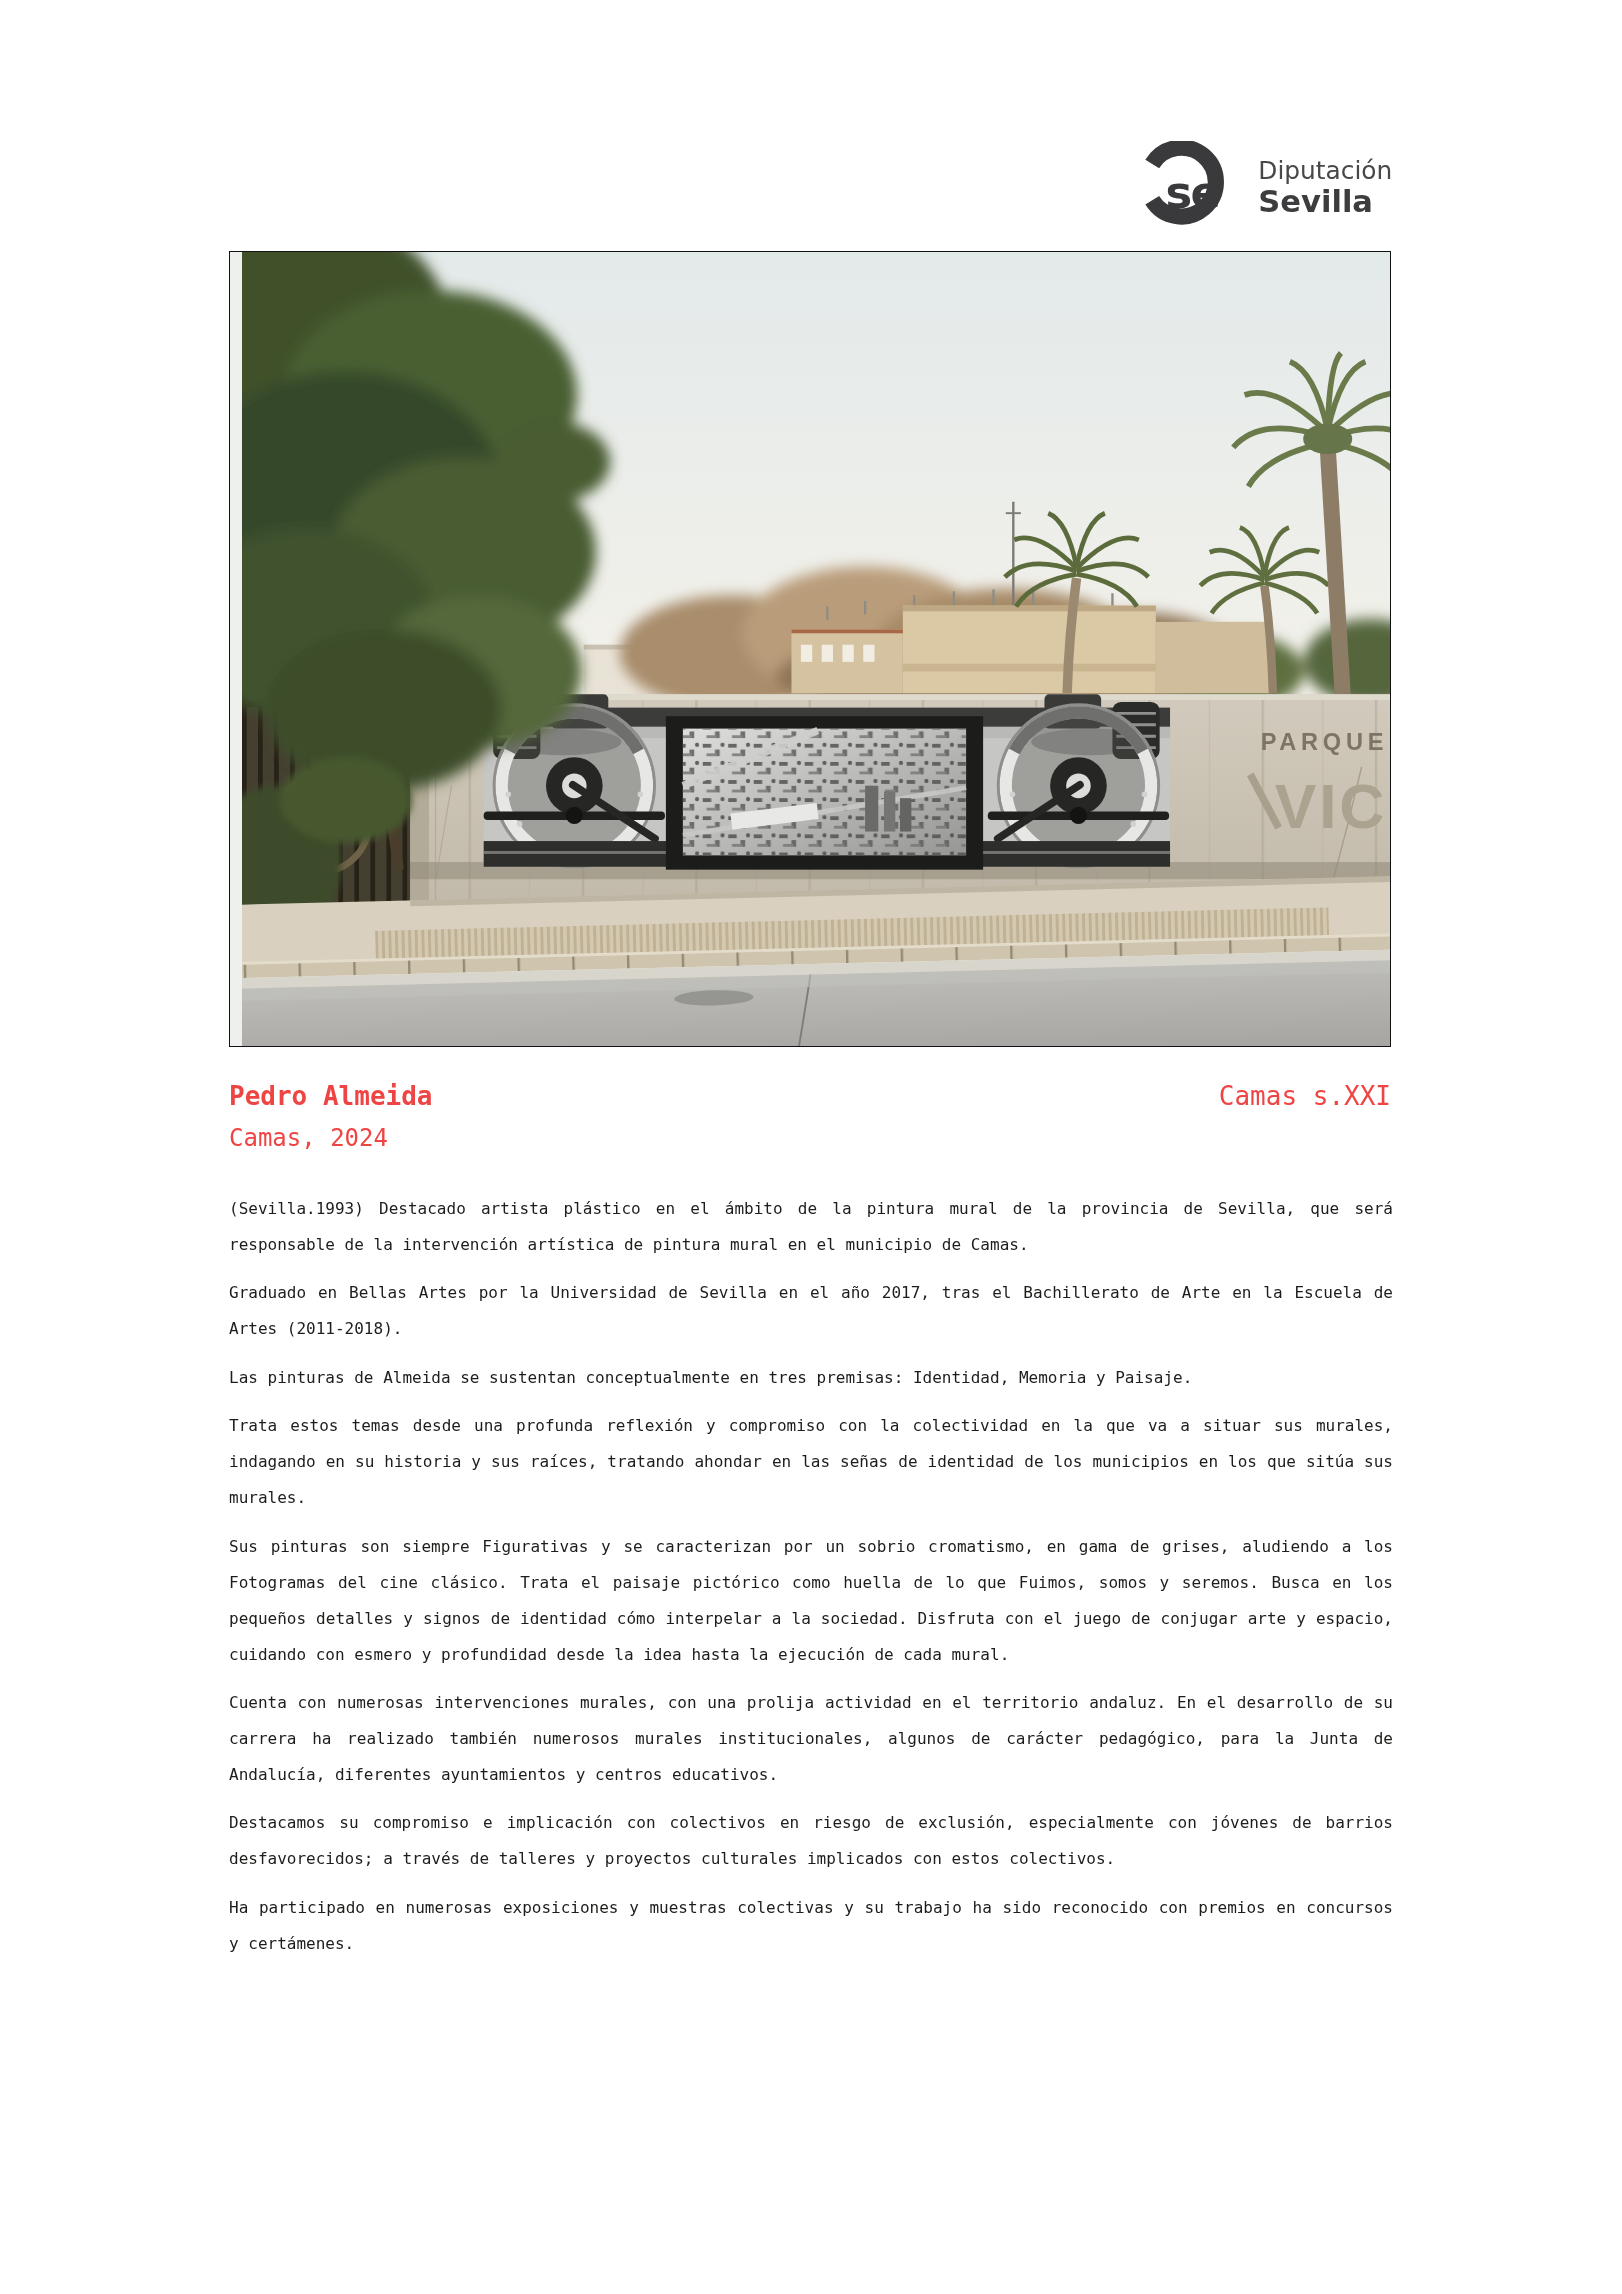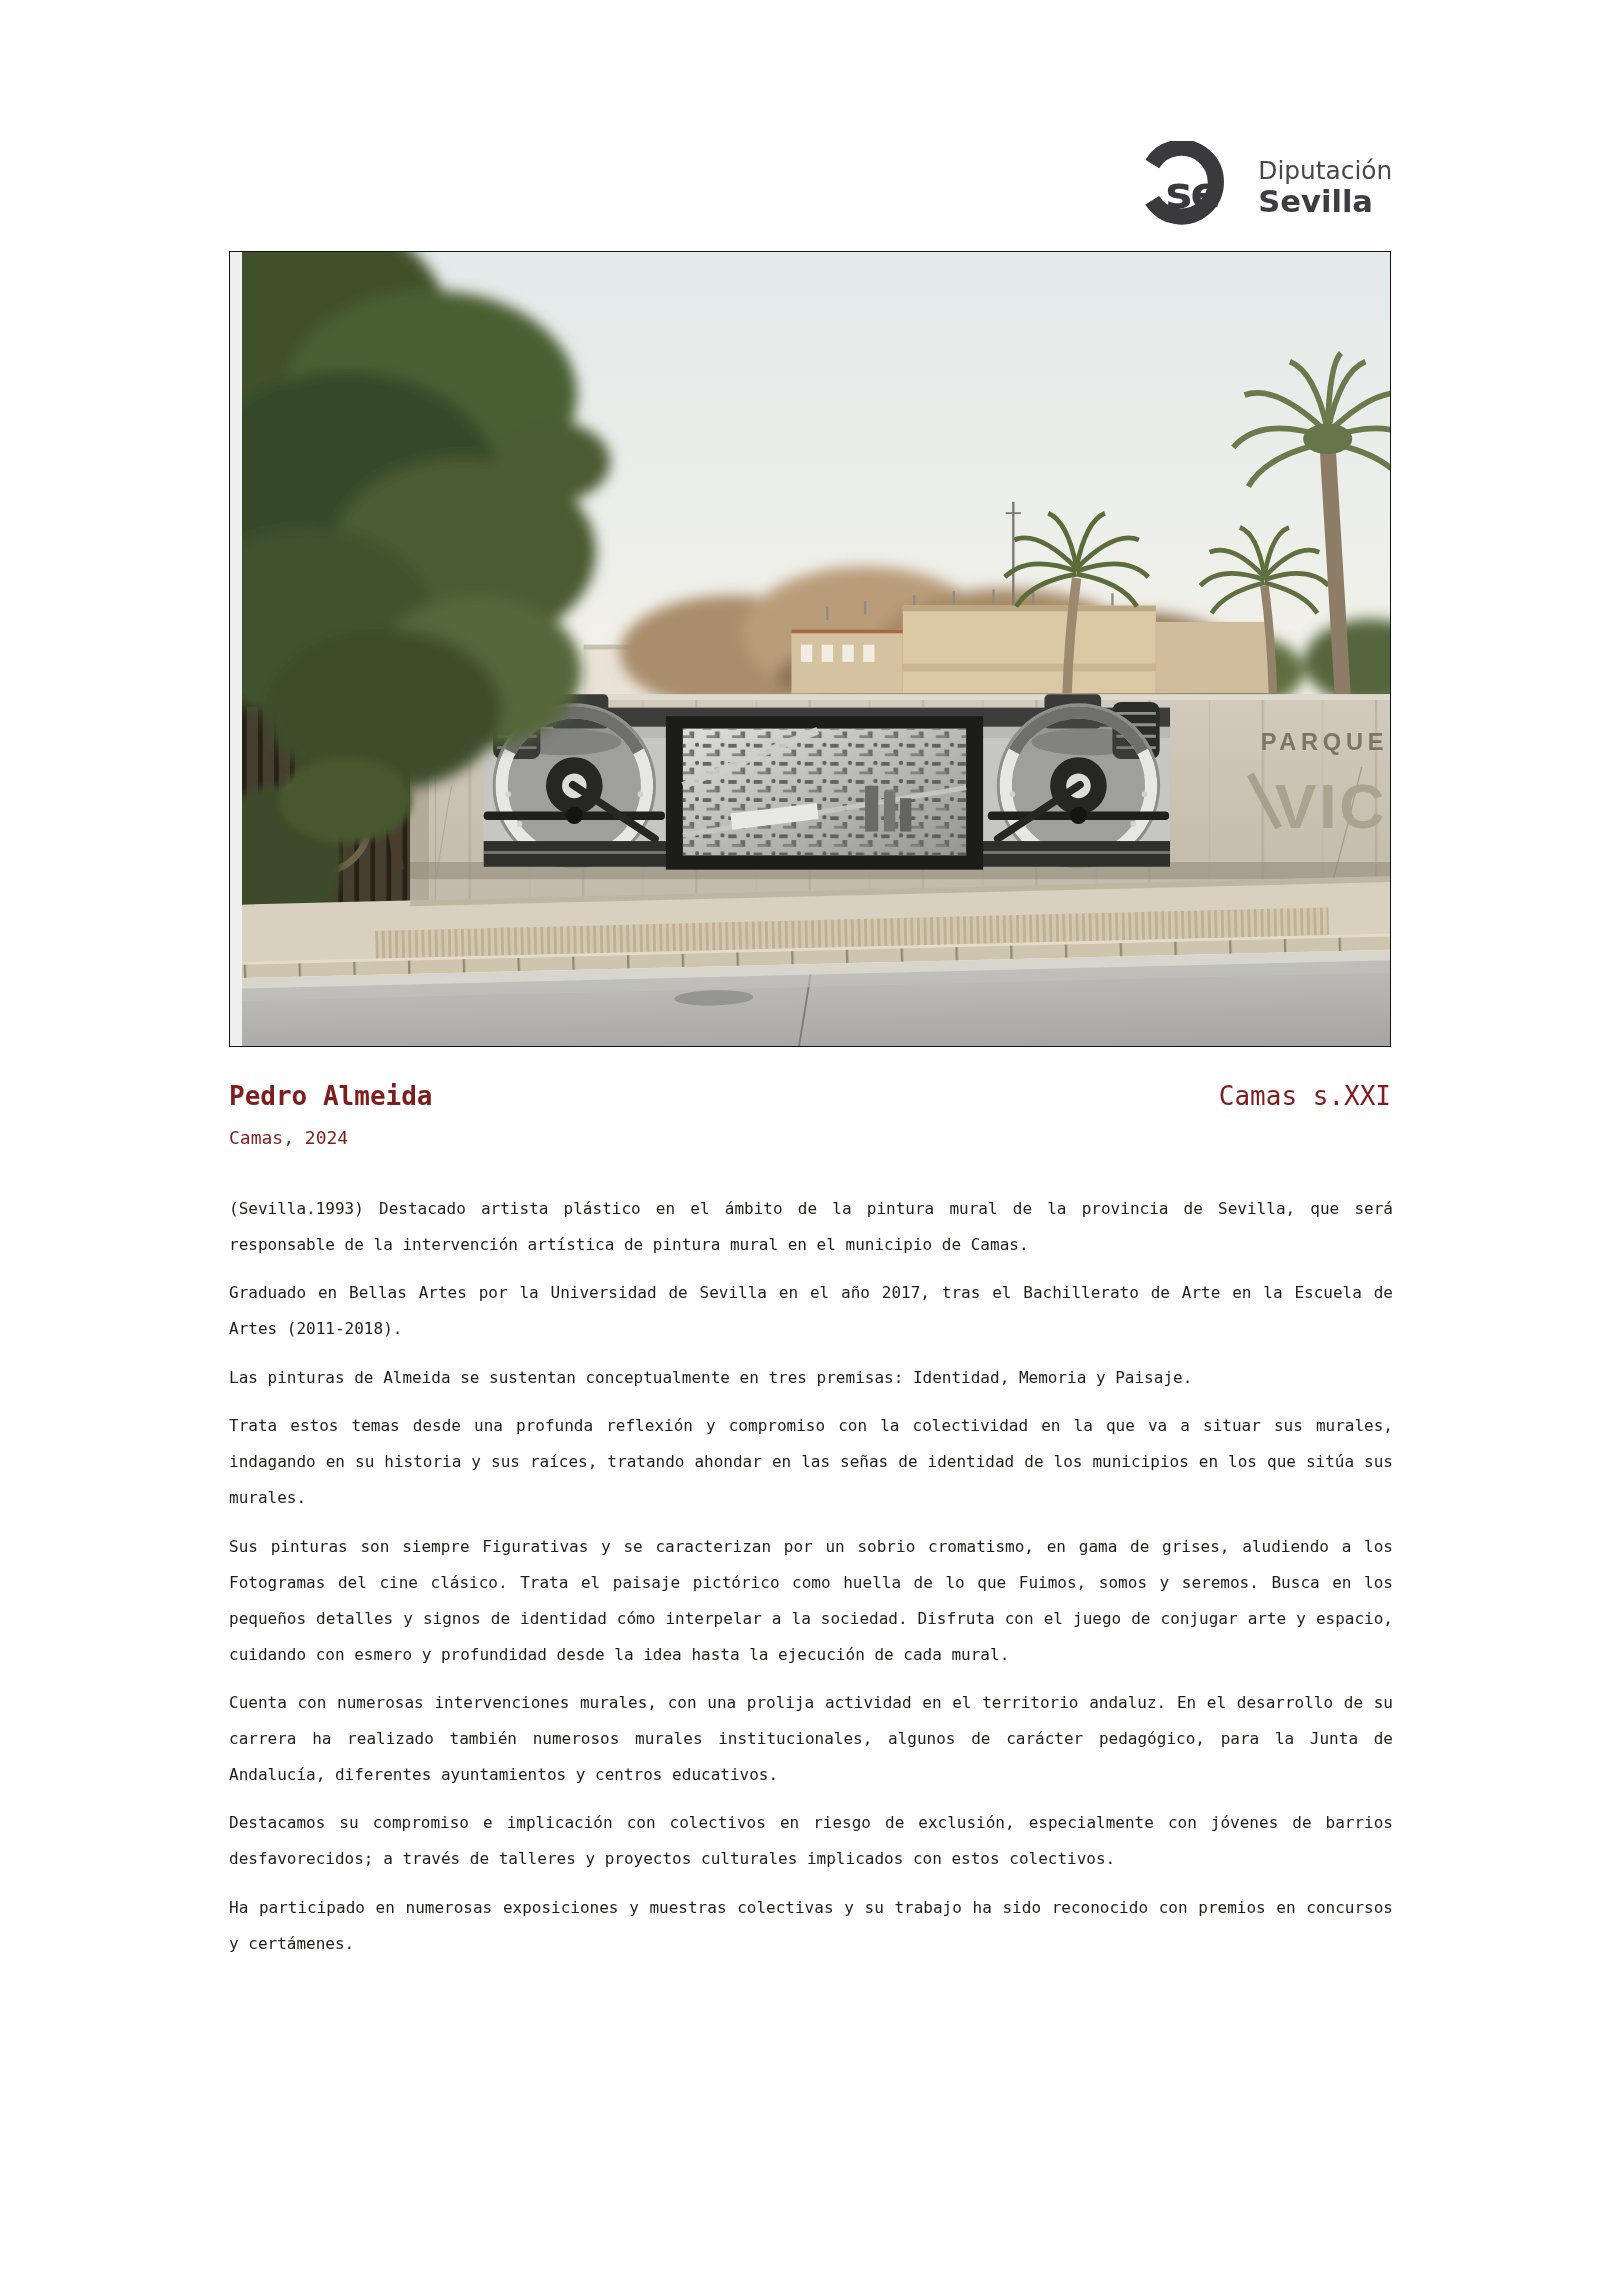"Pedro Almeida" .red { color: #7f1d1d -> #ef4444 }
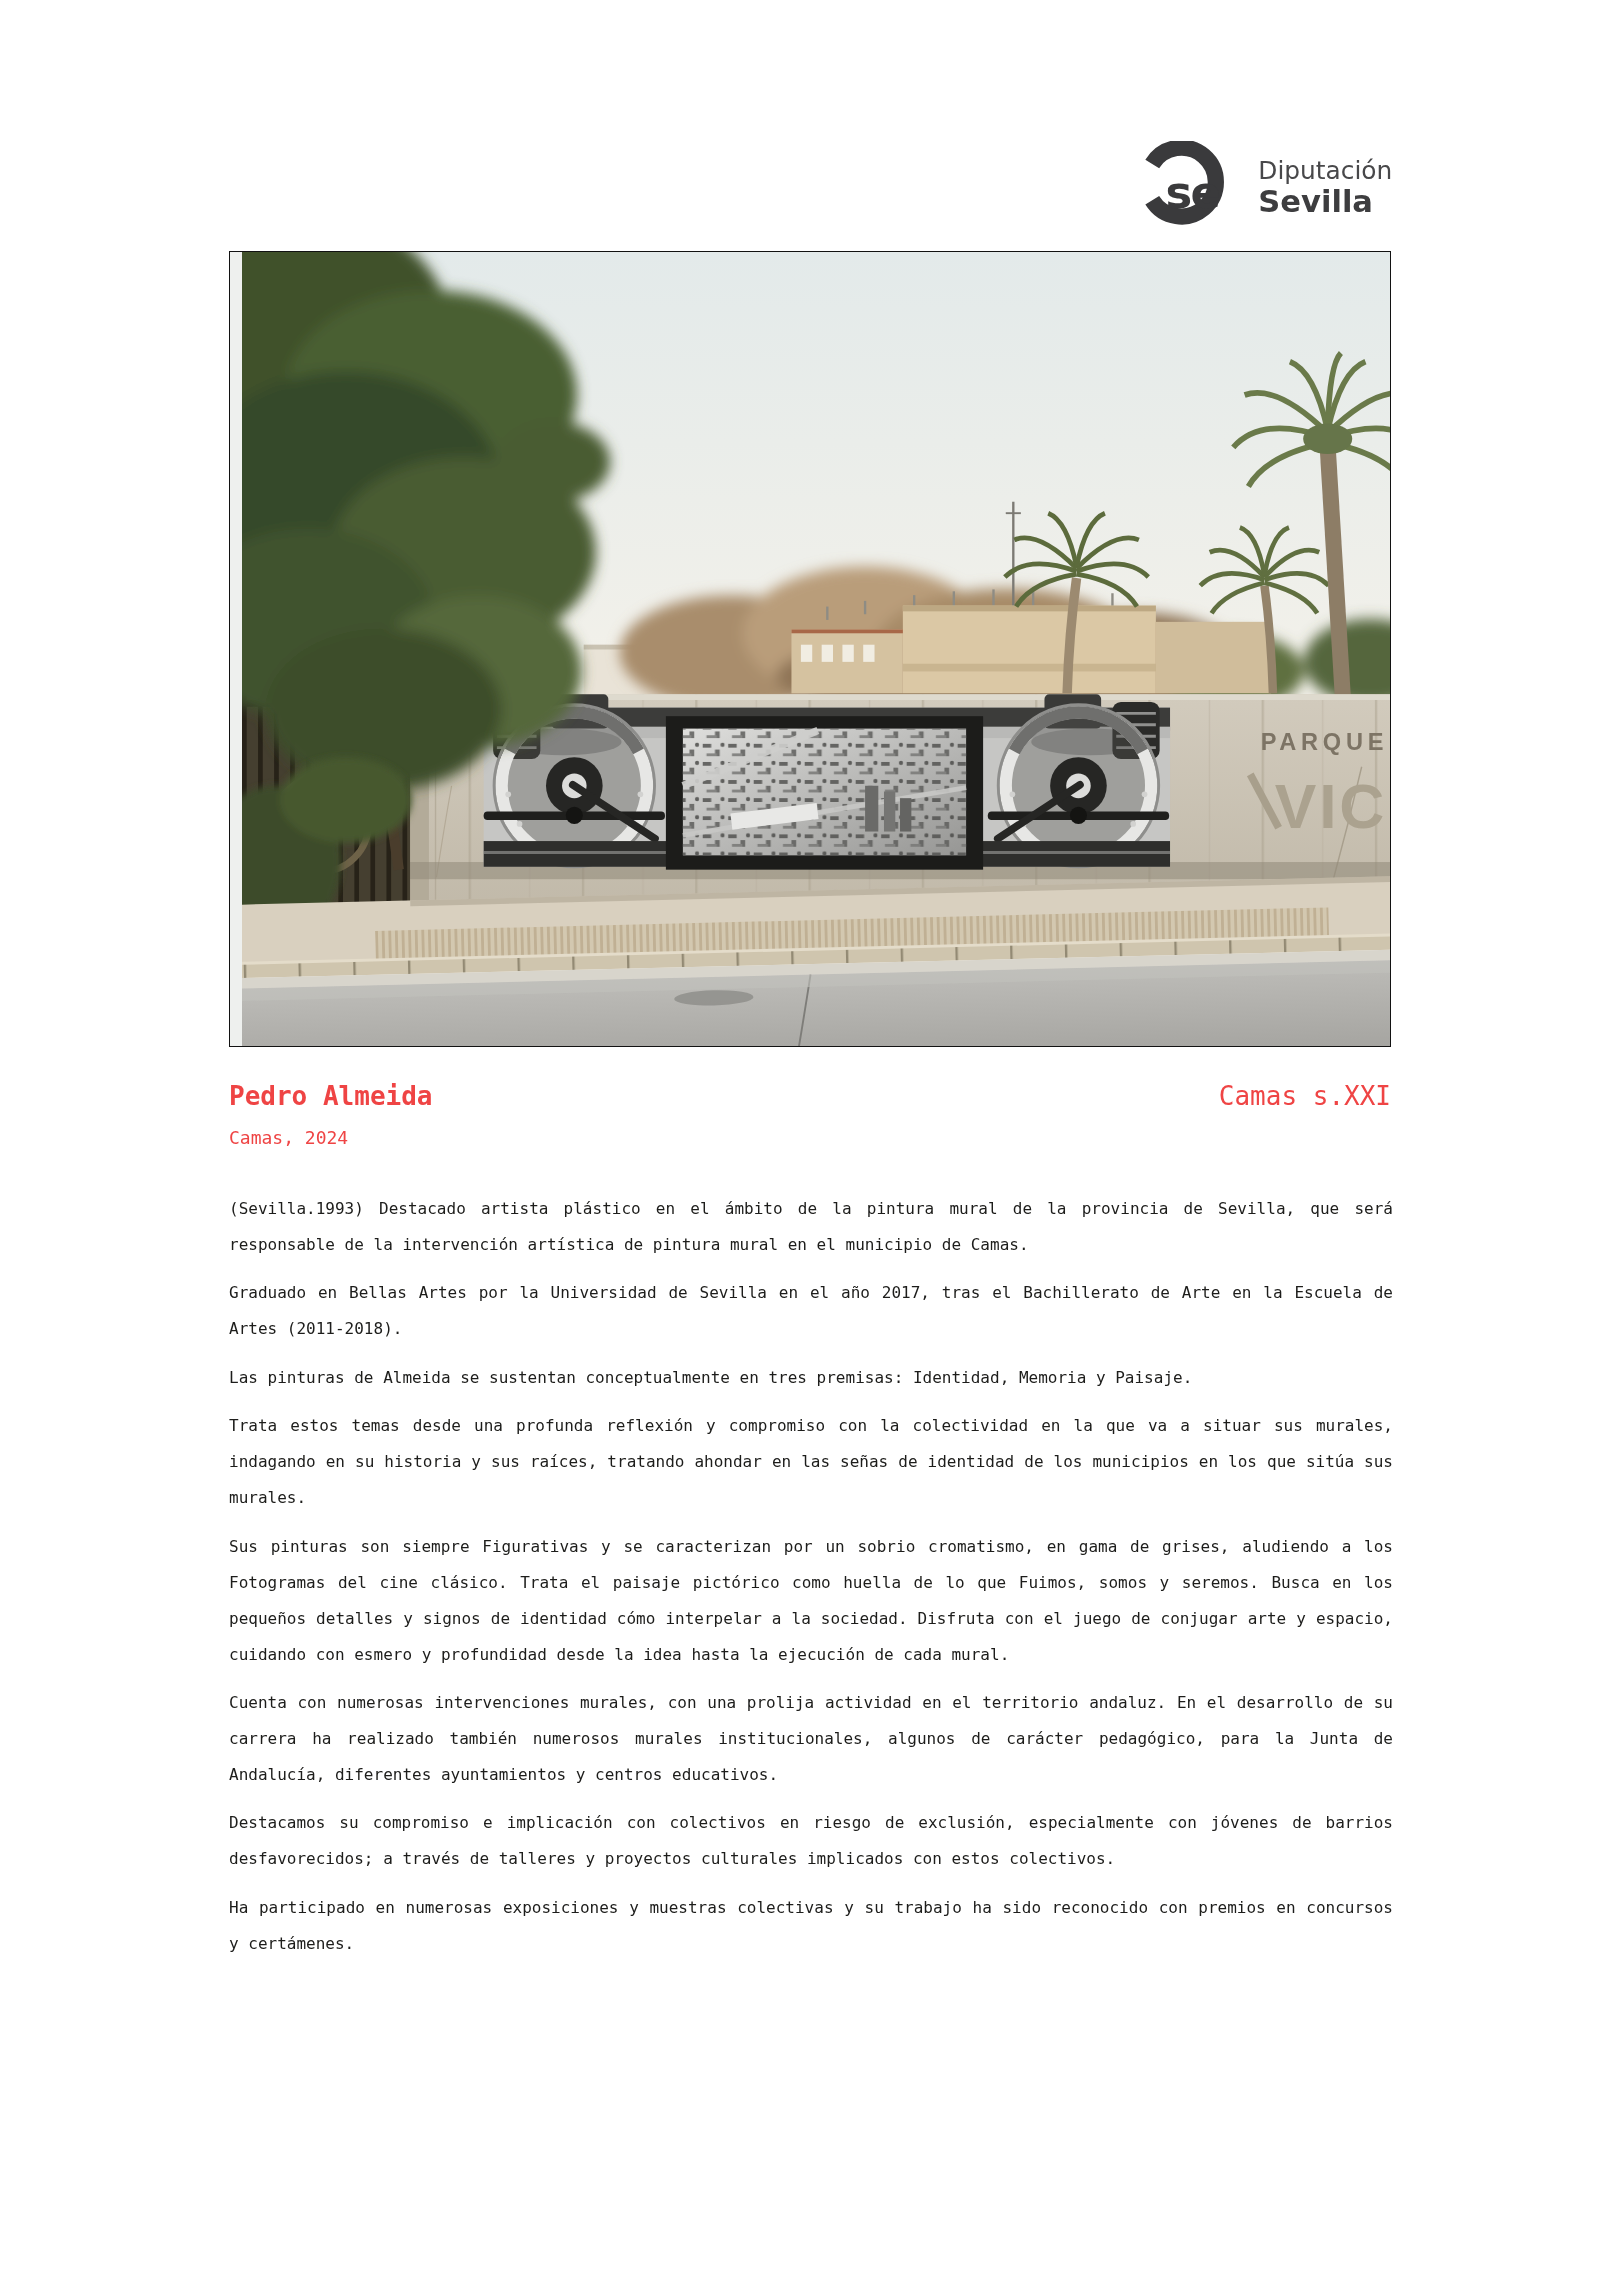"Camas, 2024" .byline-sub { font-size: 18px -> 24px }
